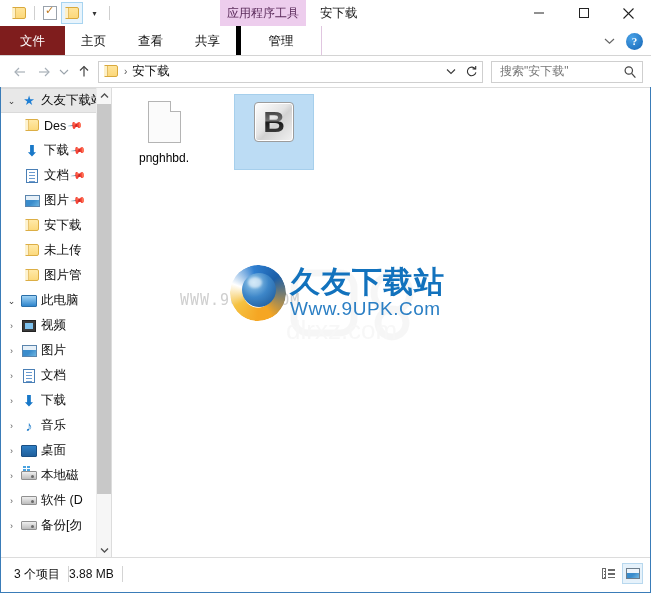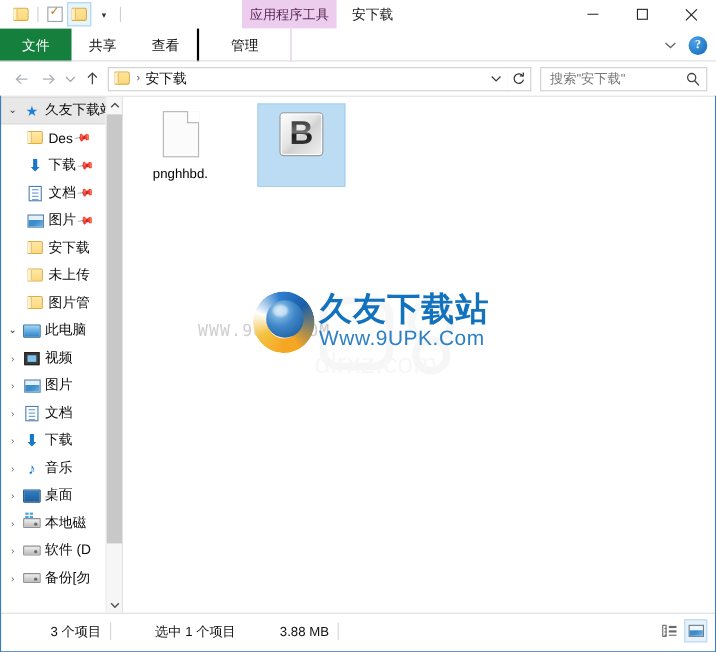"文件" .tab.file { background: #15803d -> #7f1d1d }
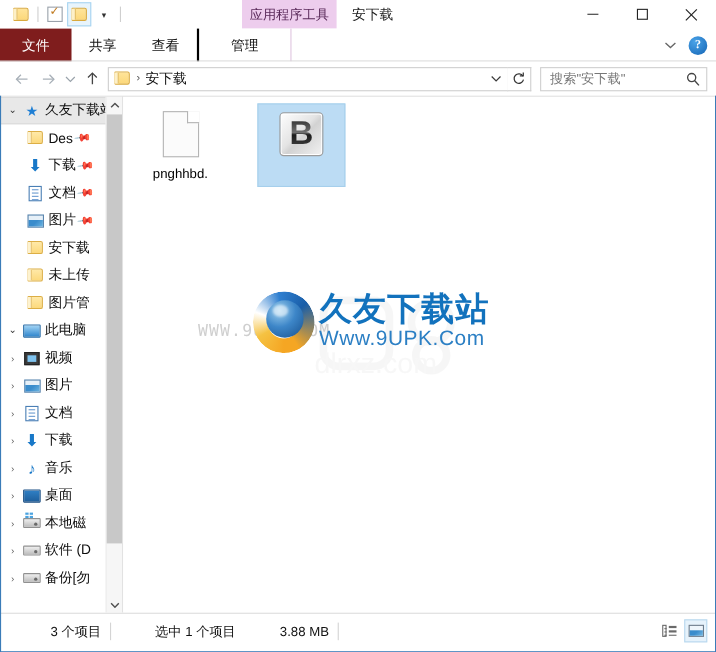"主页" div.tab { html: none -> <div>主页</div> }
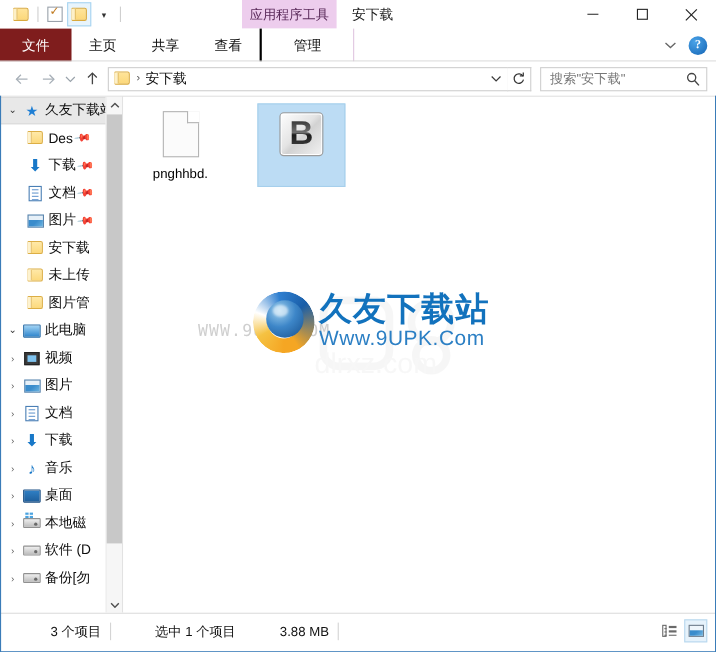"共享" div.tab { order: before "查看" -> after "查看" }
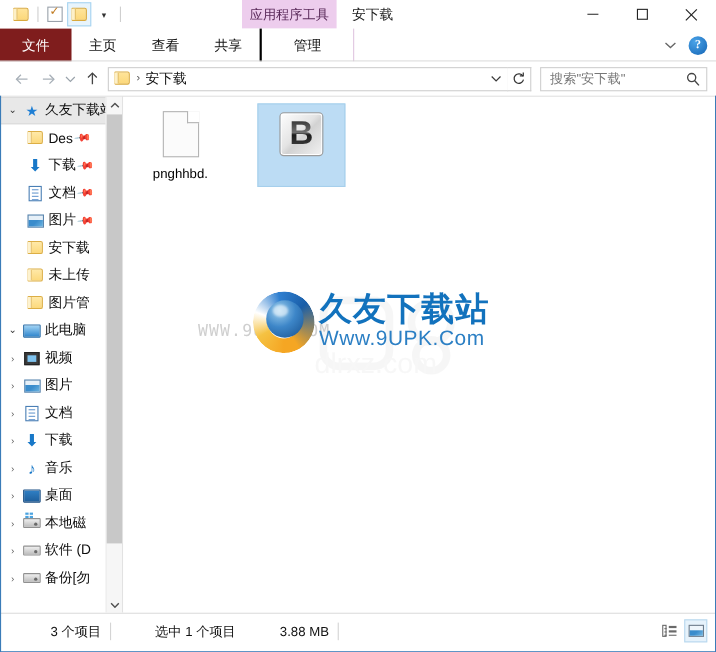"管理" .tab.ctx { border-left: 2px solid #000000 -> 5px solid #000000 }
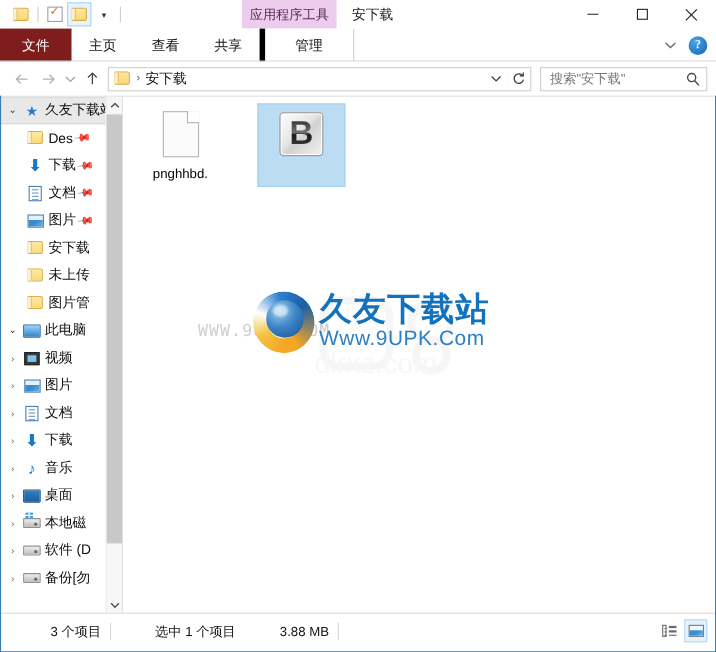"3 个项目" .status-seg { margin-left: 32px -> none }
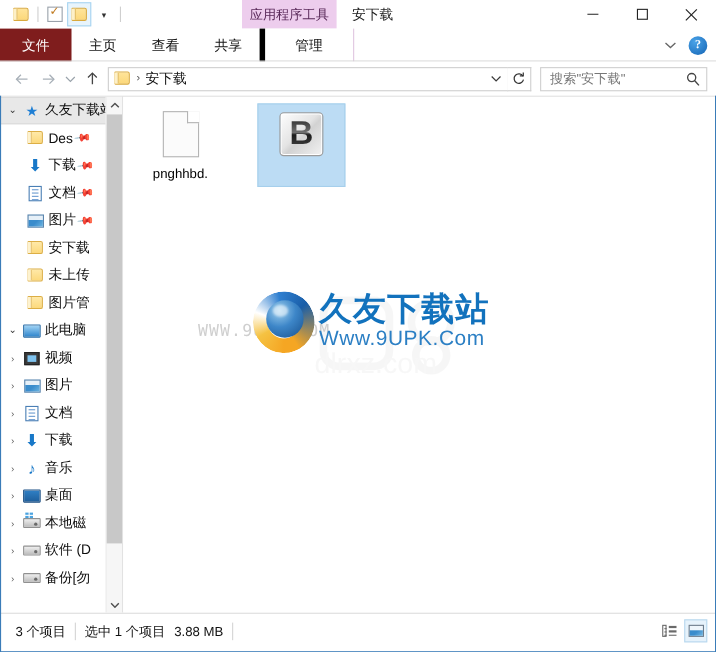"选中 1 个项目" div.status-seg { html: <div>选中 1 个项目</div> -> none }
